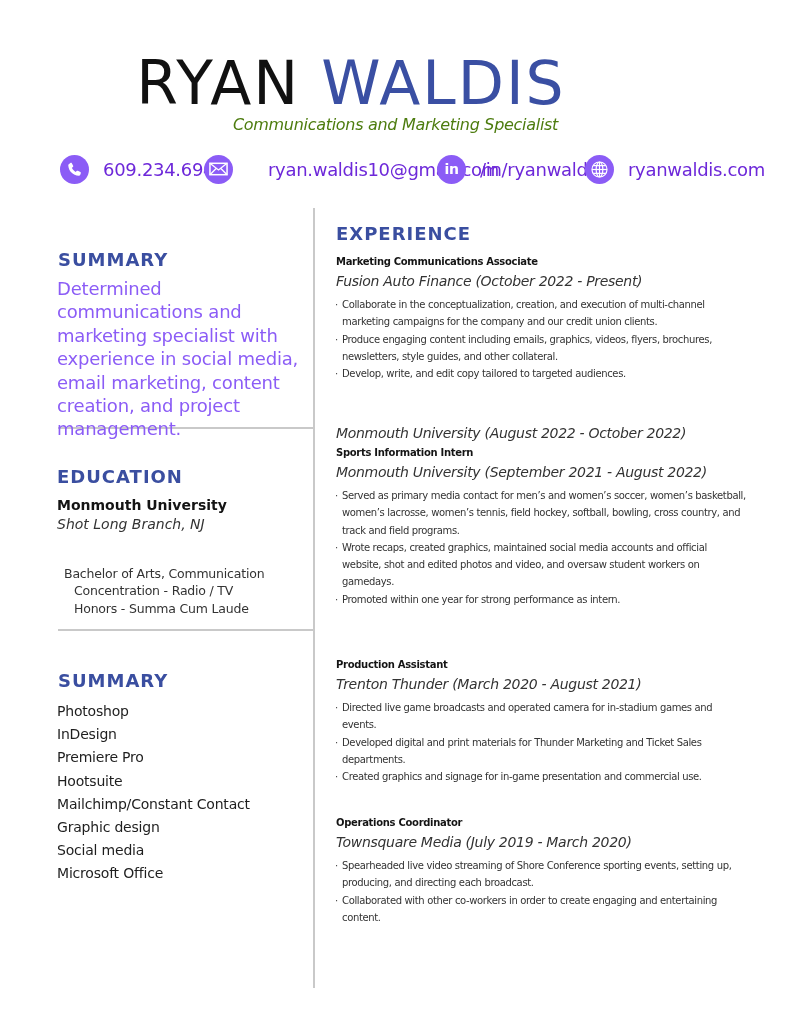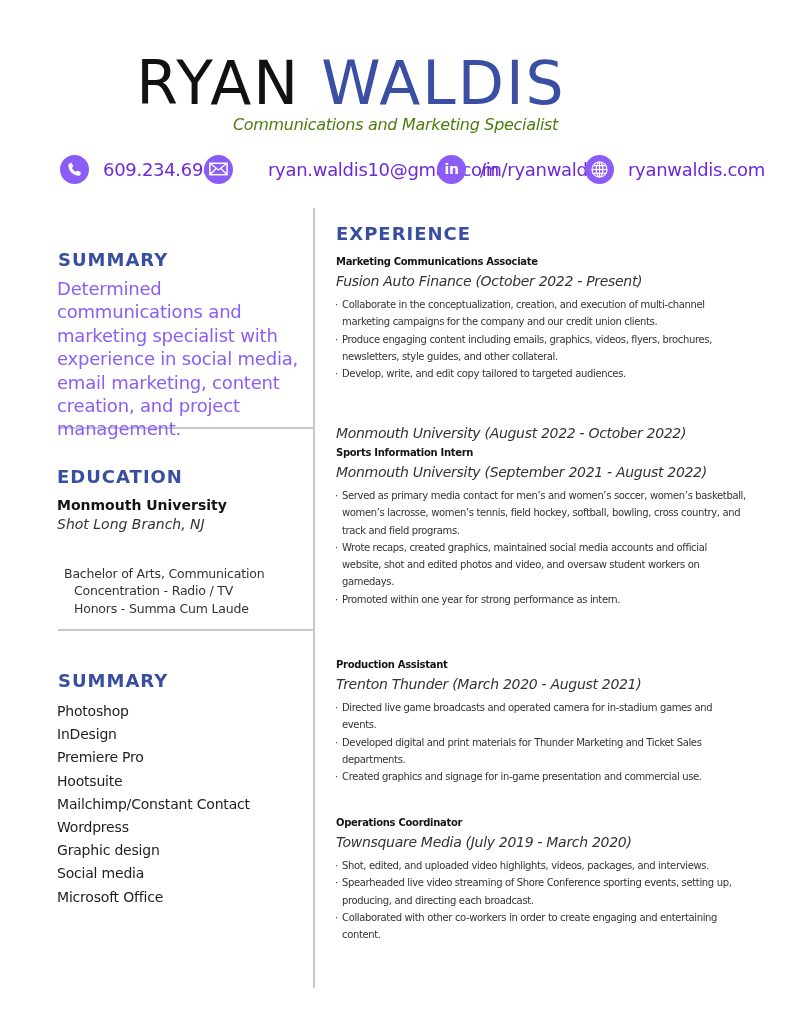"Wordpress" li { html: <li>Wordpress</li> -> none }
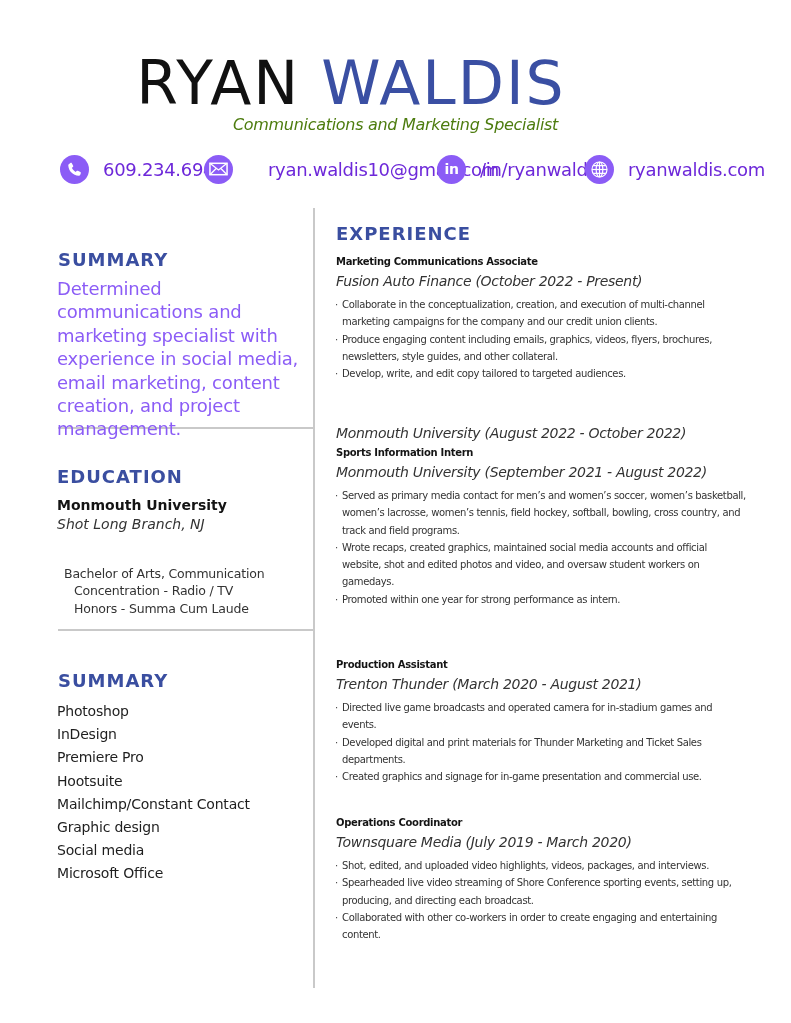"Shot, edited, and uploaded video" li { html: <li>Shot, edited, and uploaded video highlights, videos, packages, and interviews.</li> -> none }
